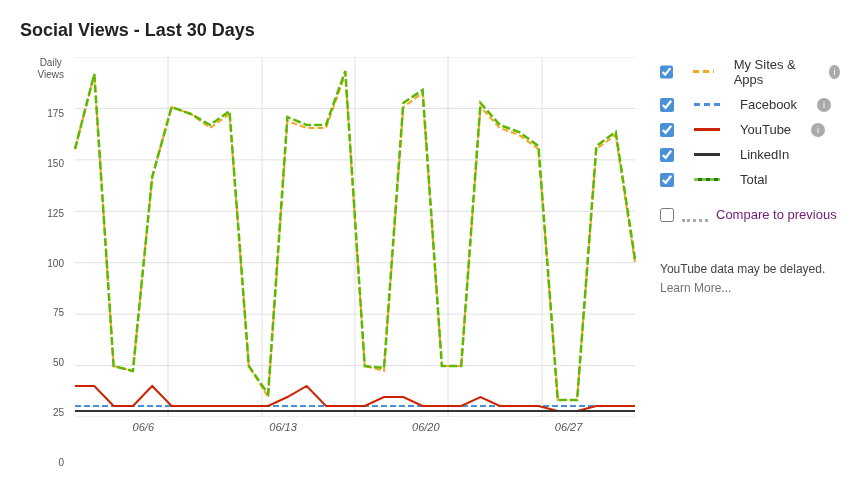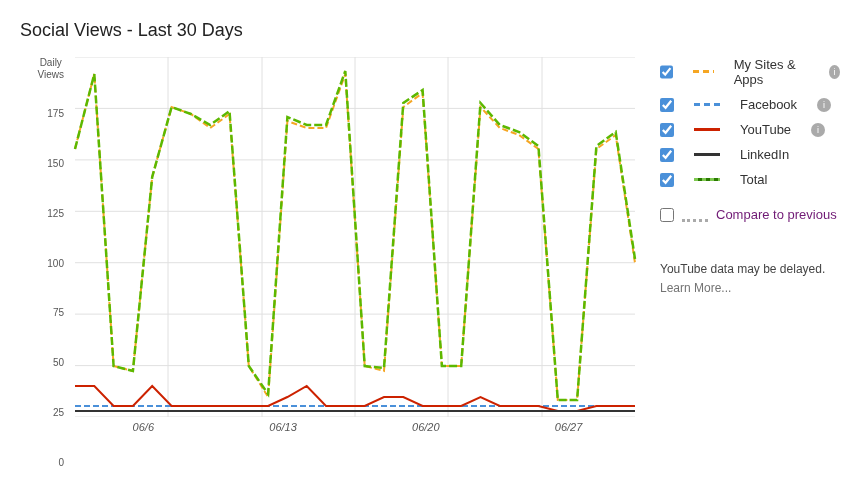"Social Views - Last 30" .title { font-weight: normal -> bold }
